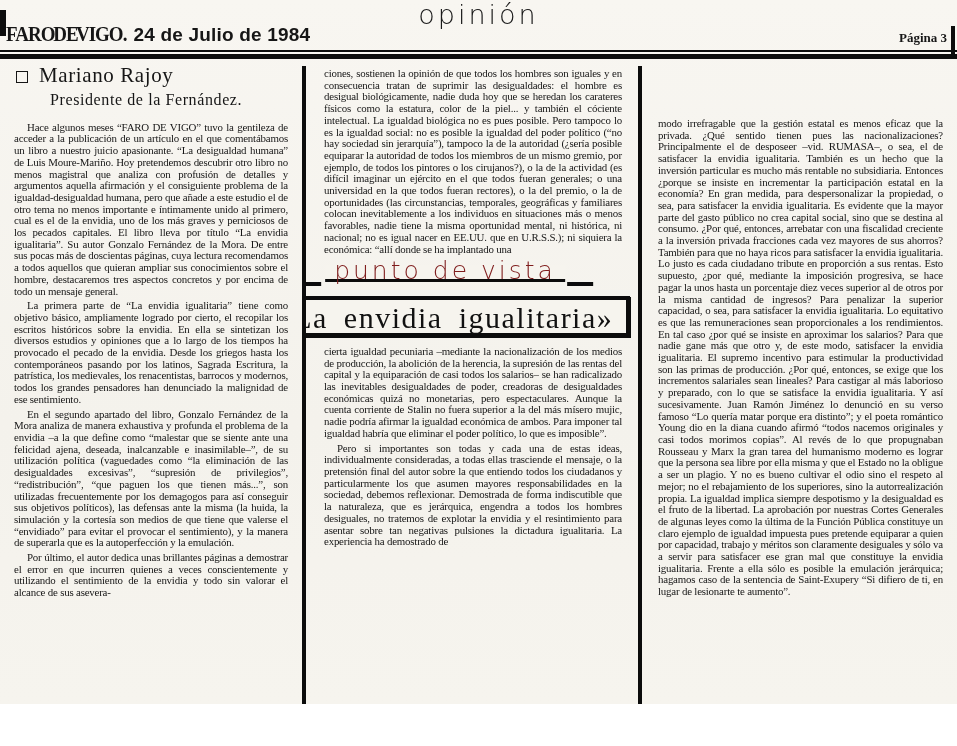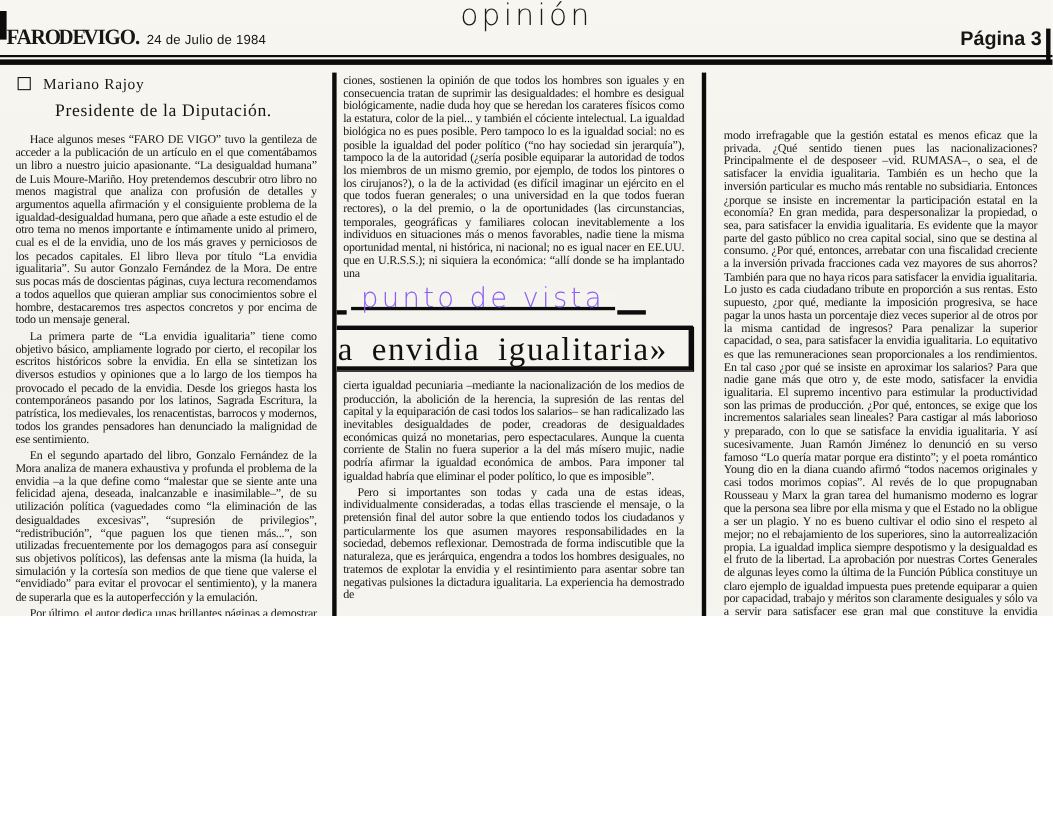"FARO DE VIGO." .page { height: 560px -> 704px }
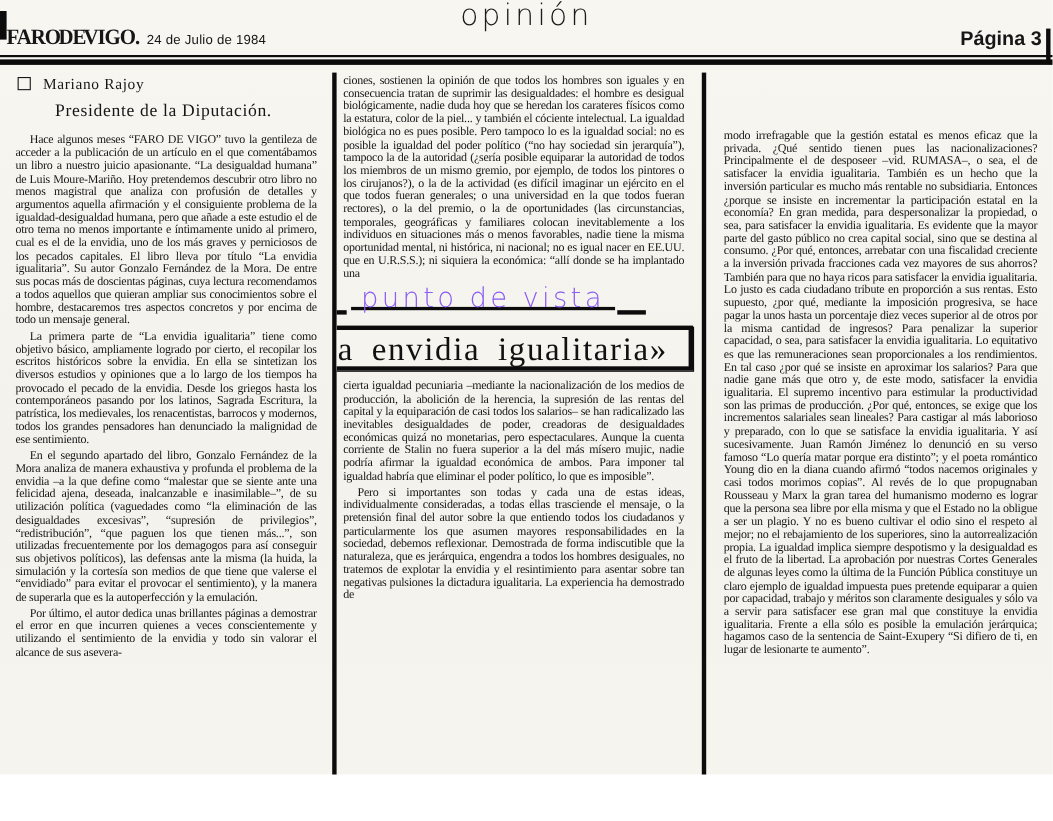"24 de Julio de 1984" .date { font-size: 12px -> 19px; font-weight: normal -> bold }
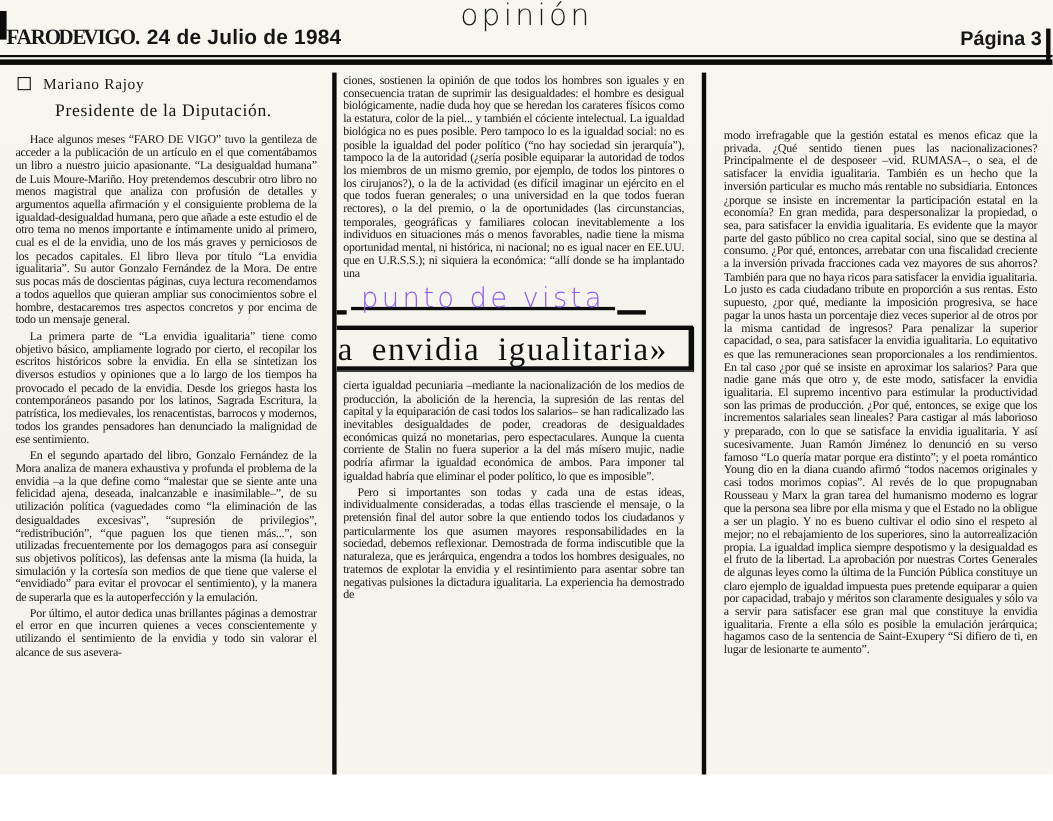"Página 3" .pageno { font-family: Liberation Sans, sans-serif -> Liberation Serif, serif; font-size: 18px -> 13px }
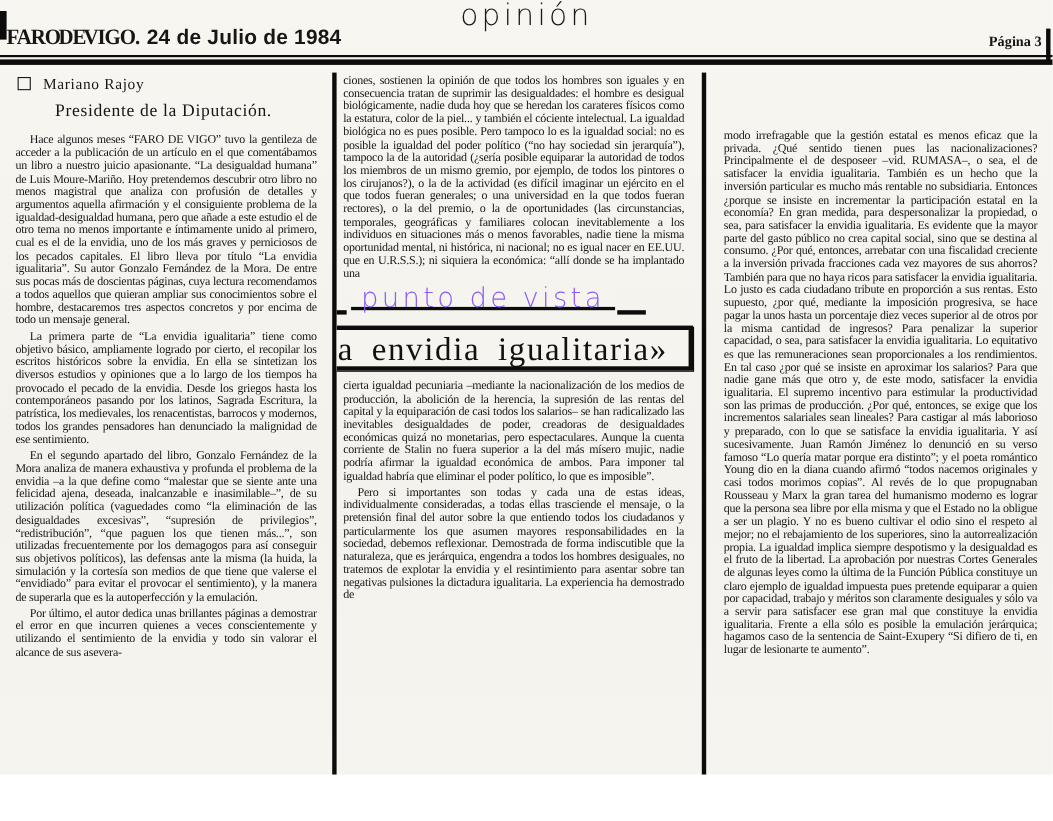"Mariano Rajoy" .author-line { font-size: 14px -> 21px }
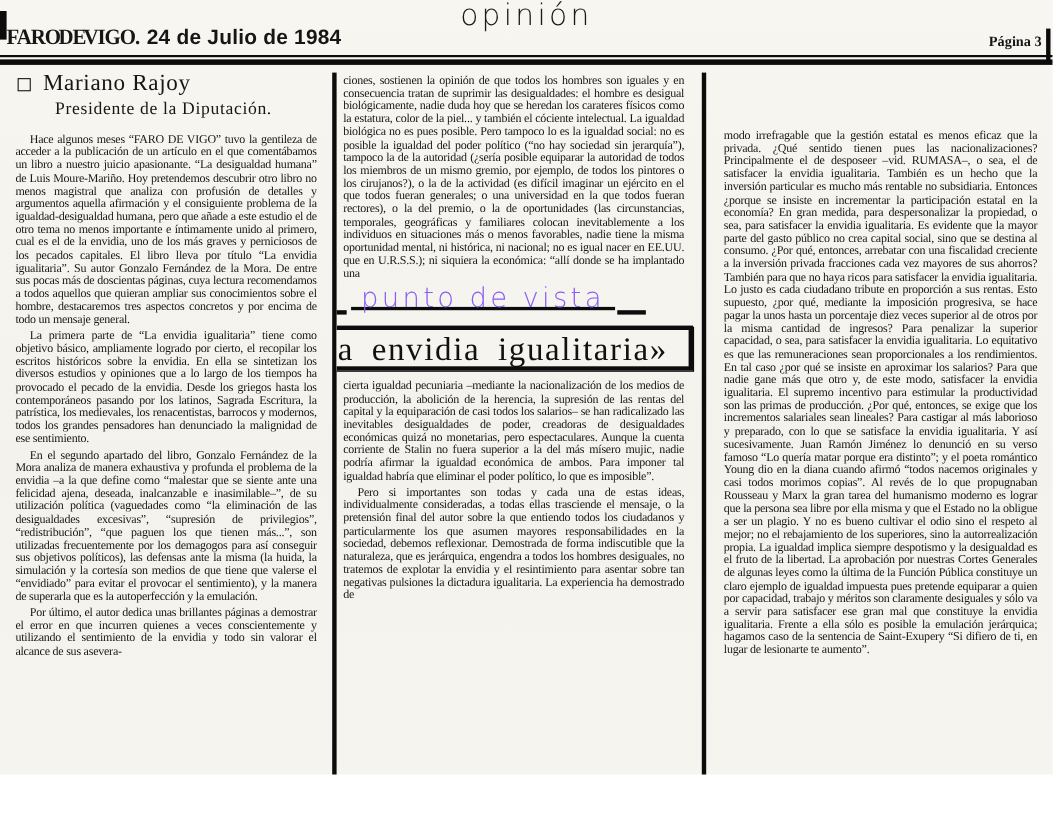"ciones, sostienen la opinión de" .col2 { padding: 2px 16px 0 6px -> 2px 16px 0 18px }
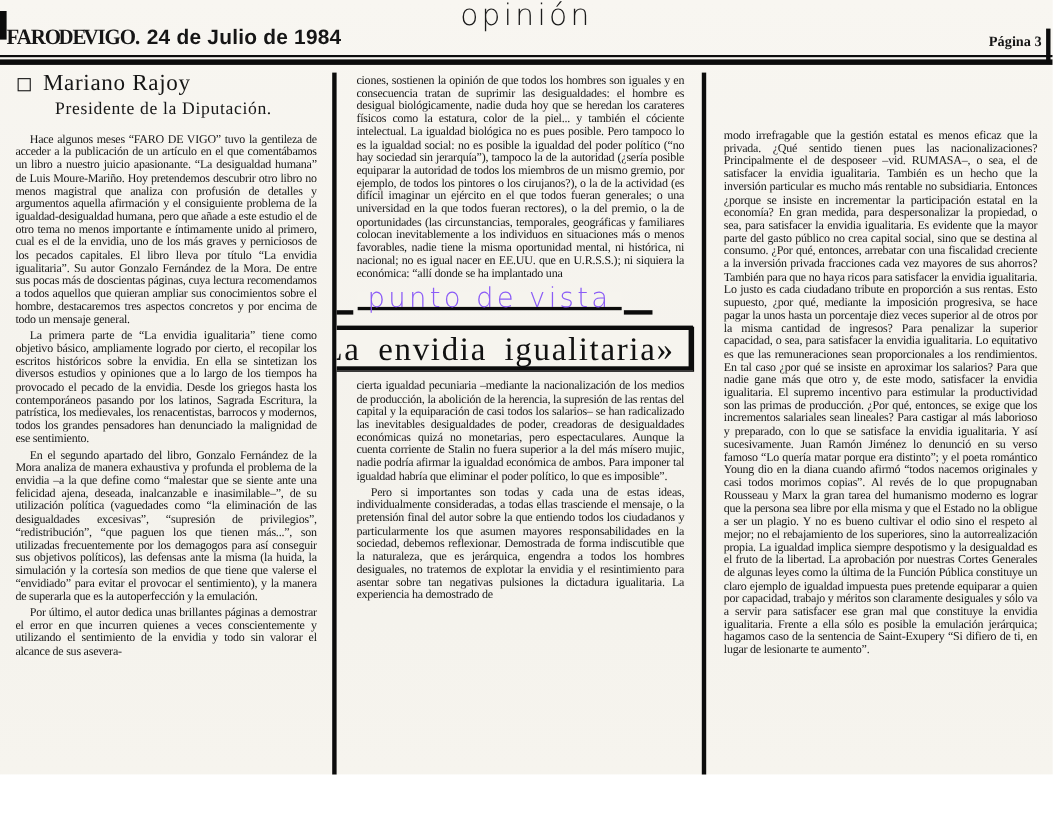"Presidente de la Diputación." div.role { text: Diputación -> Fernández }
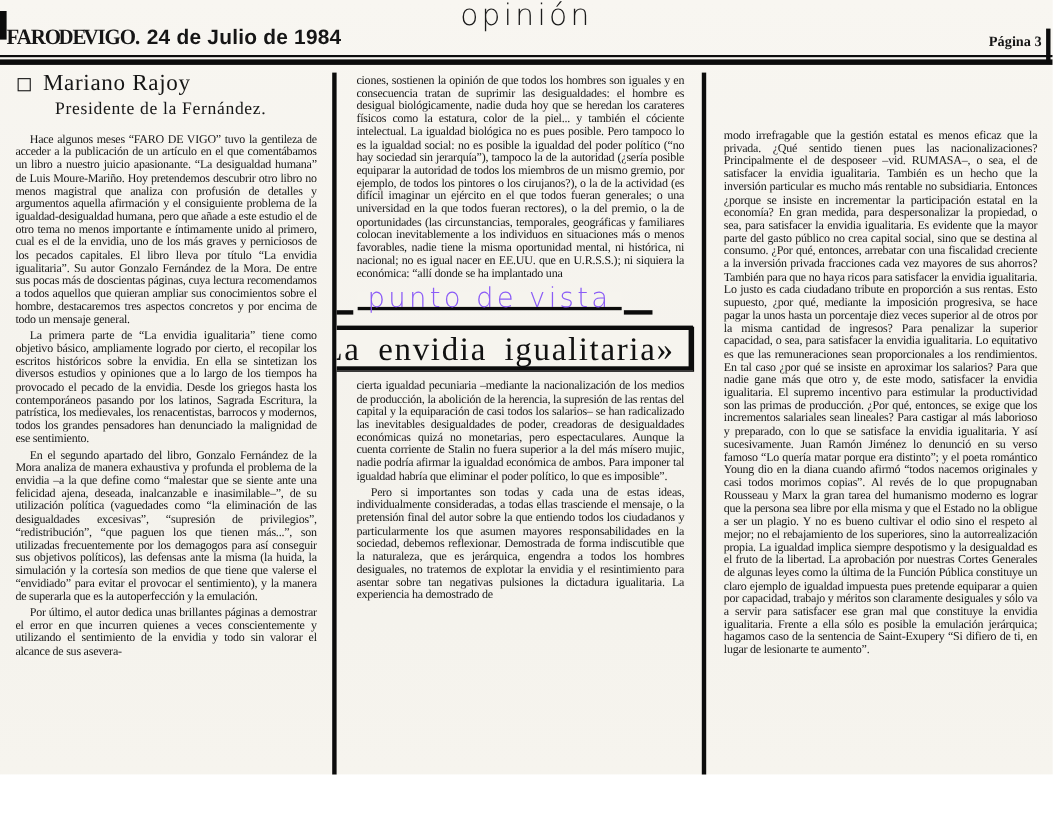"punto de vista" .kicker { color: #8b5cf6 -> #7f1d1d }
